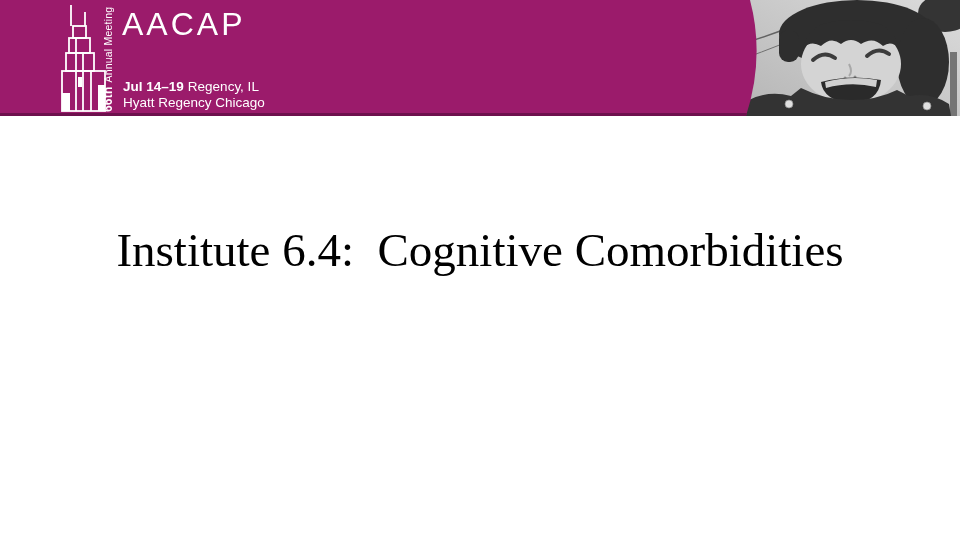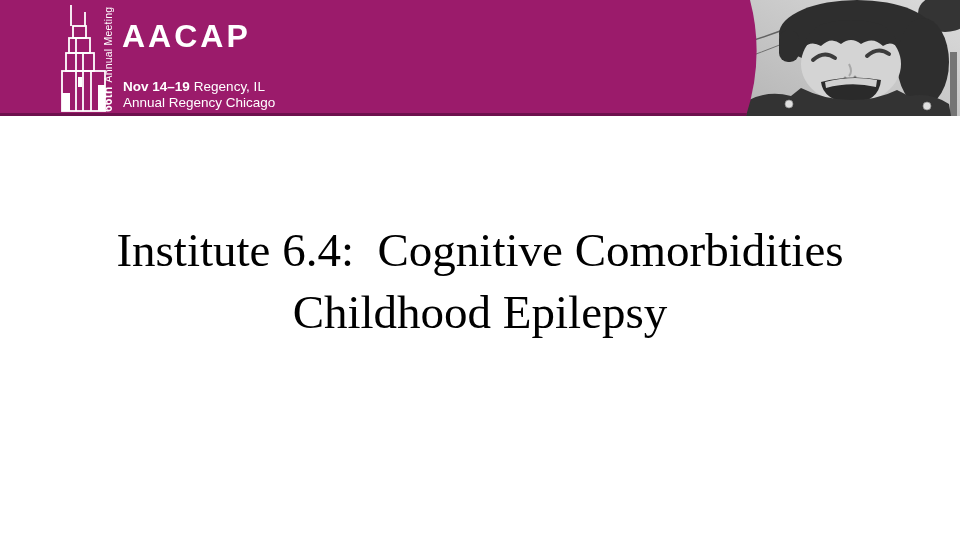"AACAP" .logo-org { font-weight: bold -> normal; top: 20px -> 8px }
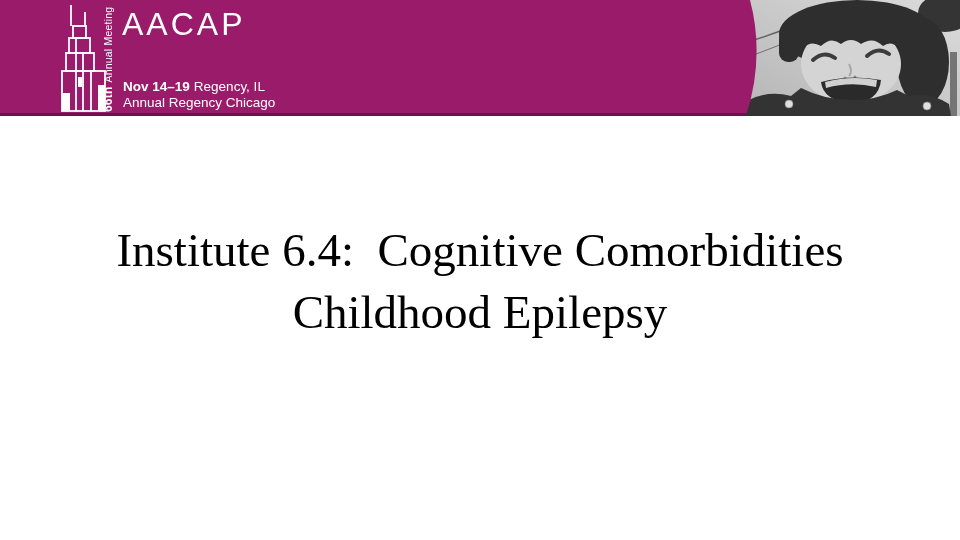"Nov 14–19" span.d-bold { text: Nov -> Jul }
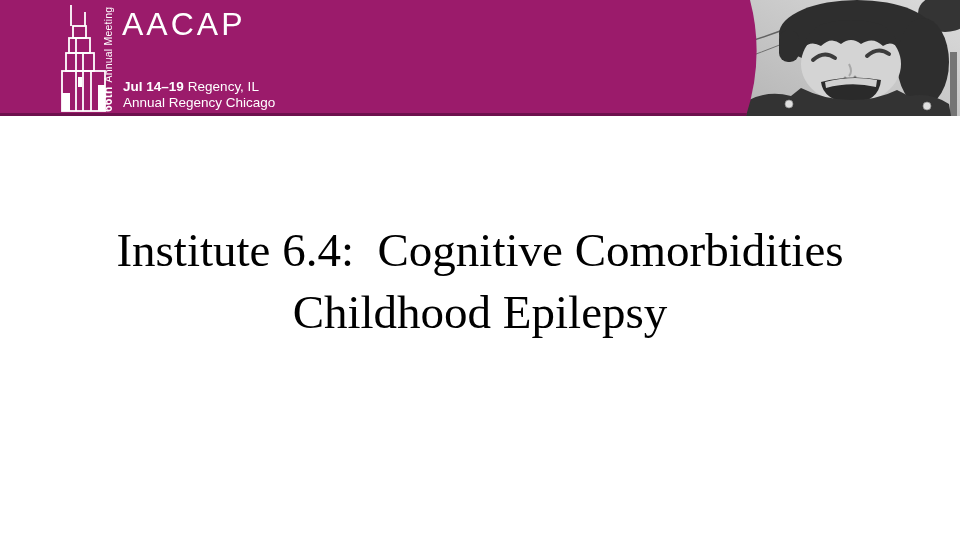"Annual Regency Chicago" div.logo-venue { text: Annual -> Hyatt }
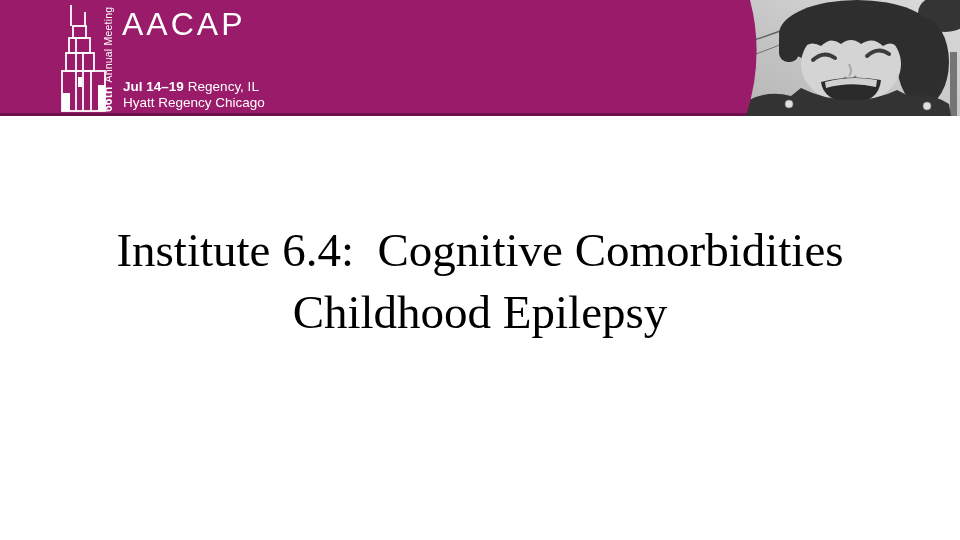"Childhood Epilepsy" div.title-line { html: <div>Childhood Epilepsy</div> -> none }
